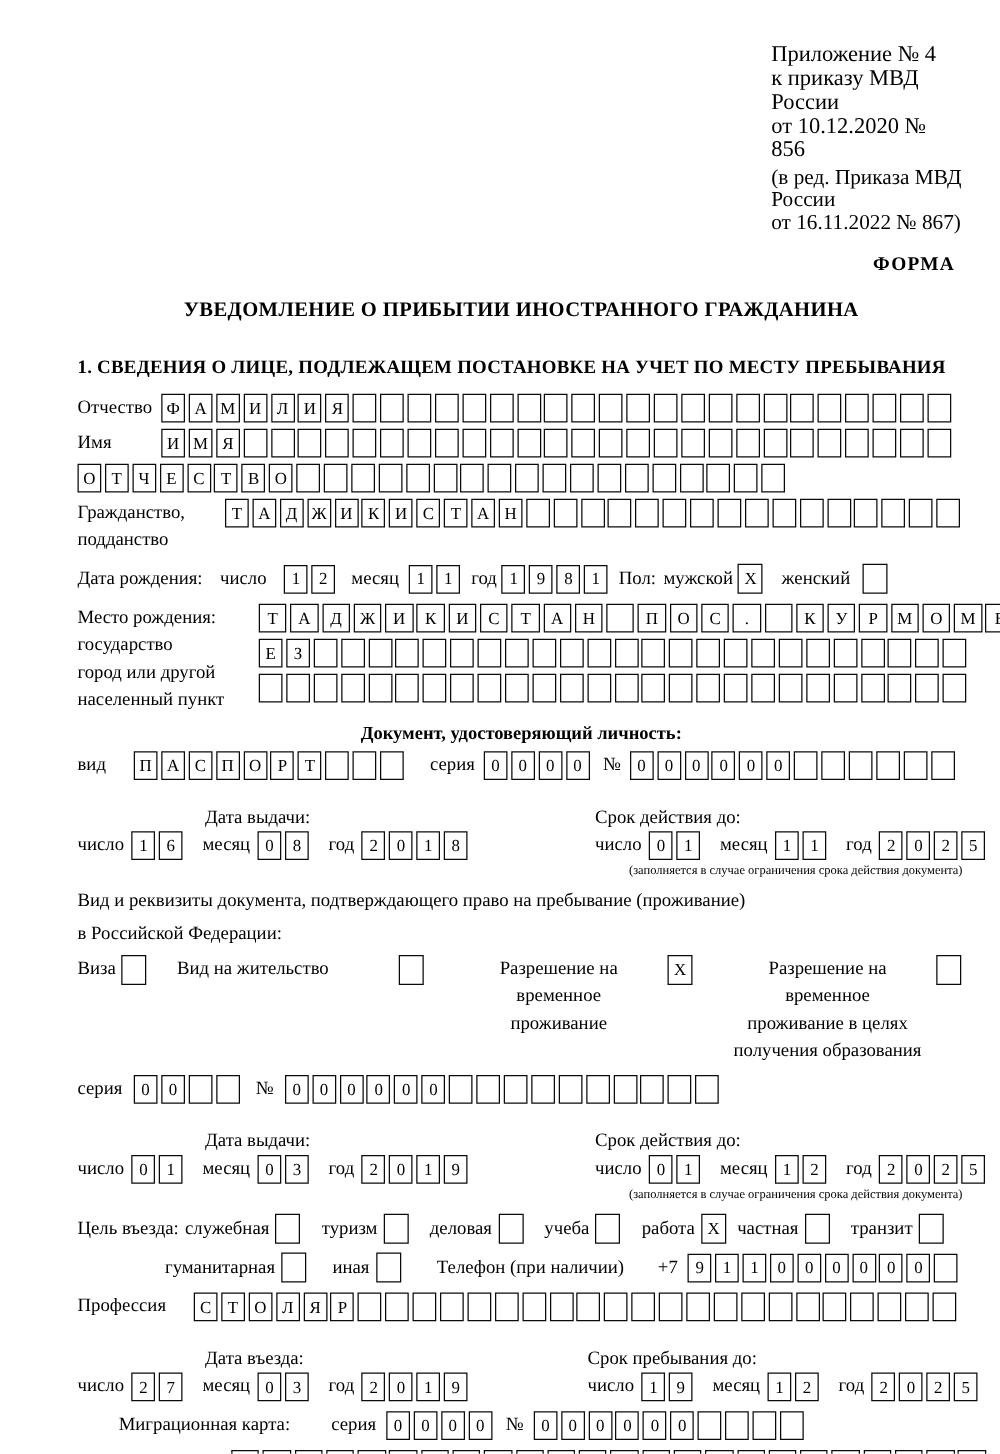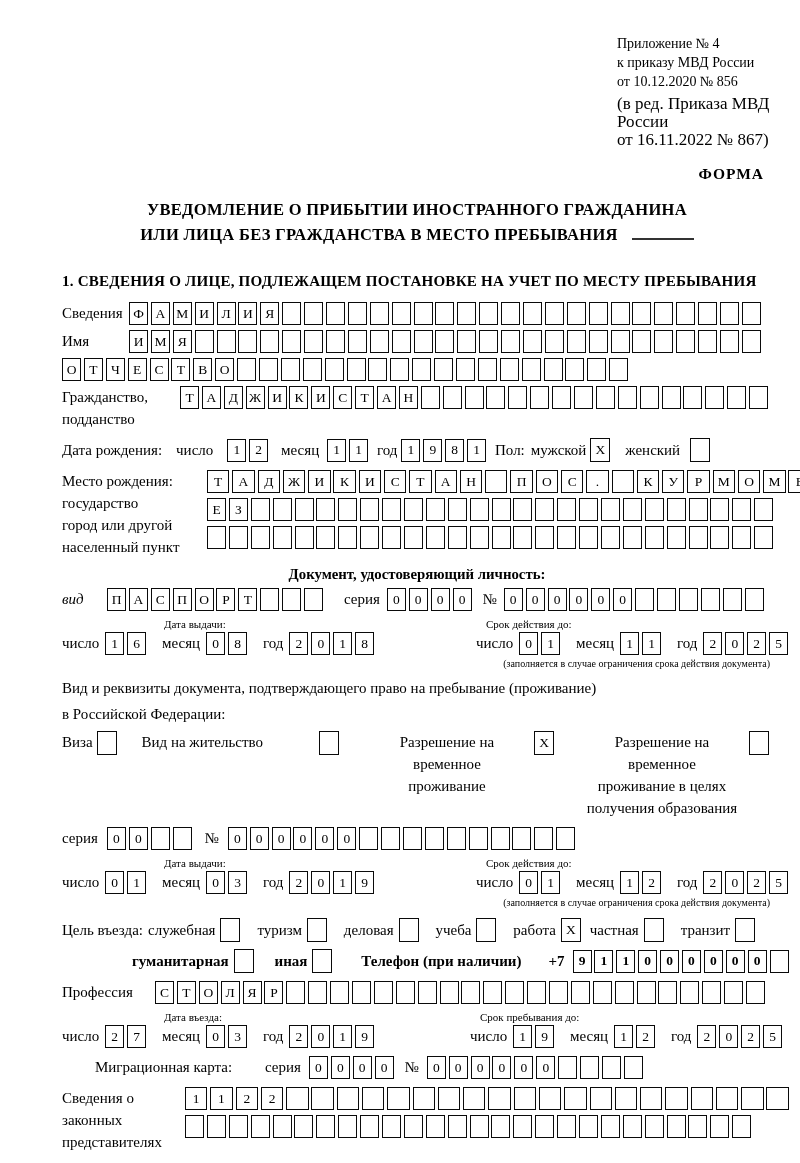"Приложение № 4" .ref { font-size: 14px -> 18px }
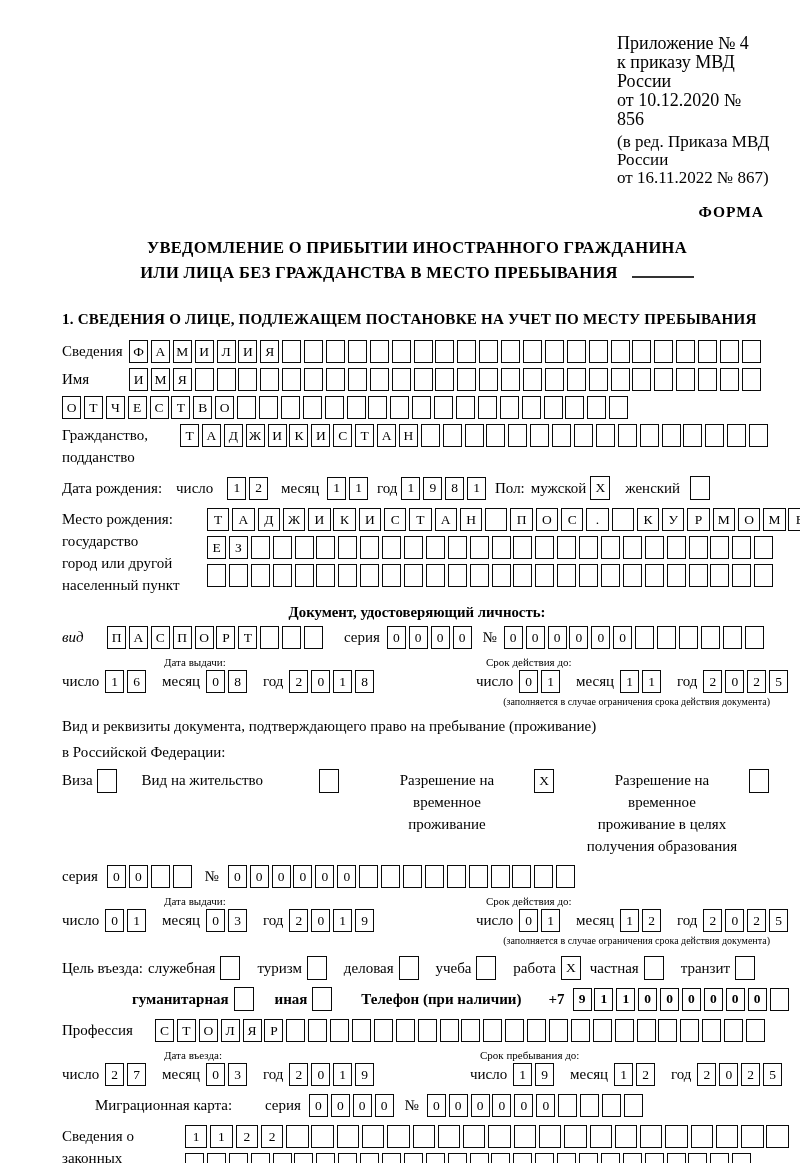"ИЛИ ЛИЦА БЕЗ ГРАЖДАНСТВА В" div { html: <div><span>ИЛИ ЛИЦА БЕЗ ГРАЖДАНСТВА В МЕСТО ПРЕБЫВАНИЯ</span><span></span></div> -> none }
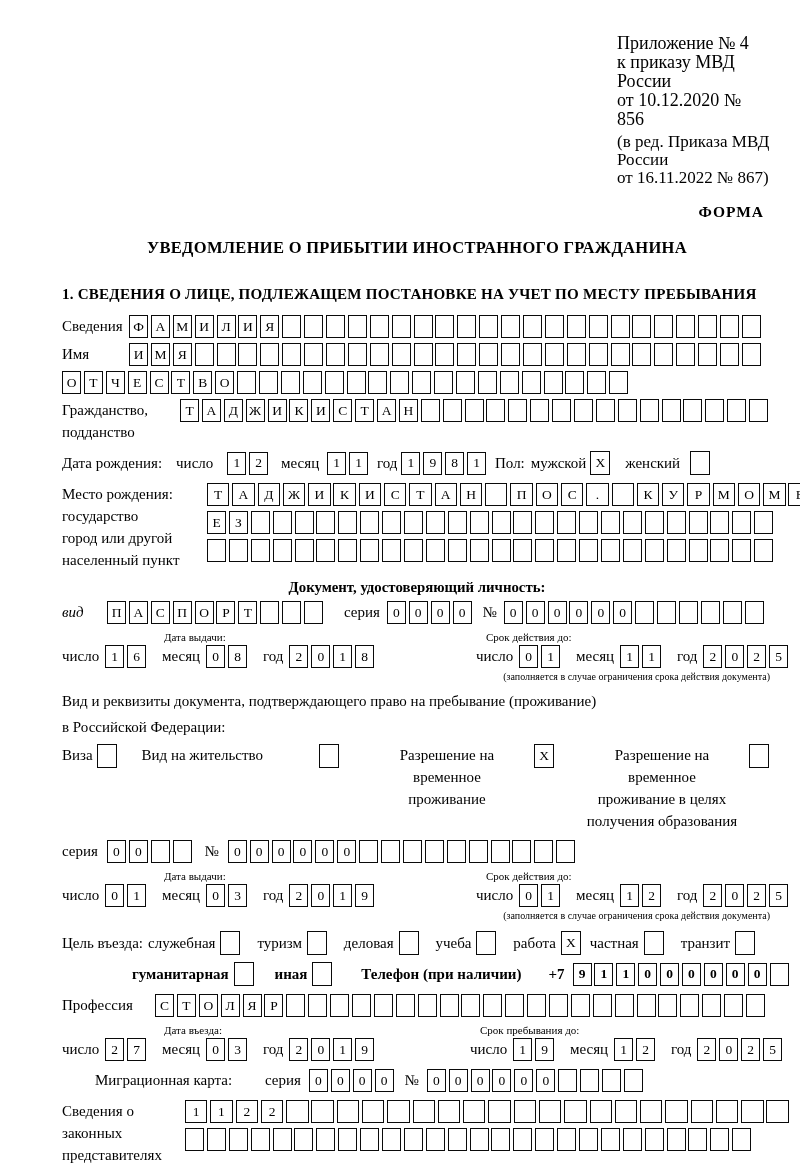"Сведения" div.lbl { text: Сведения -> Отчество }
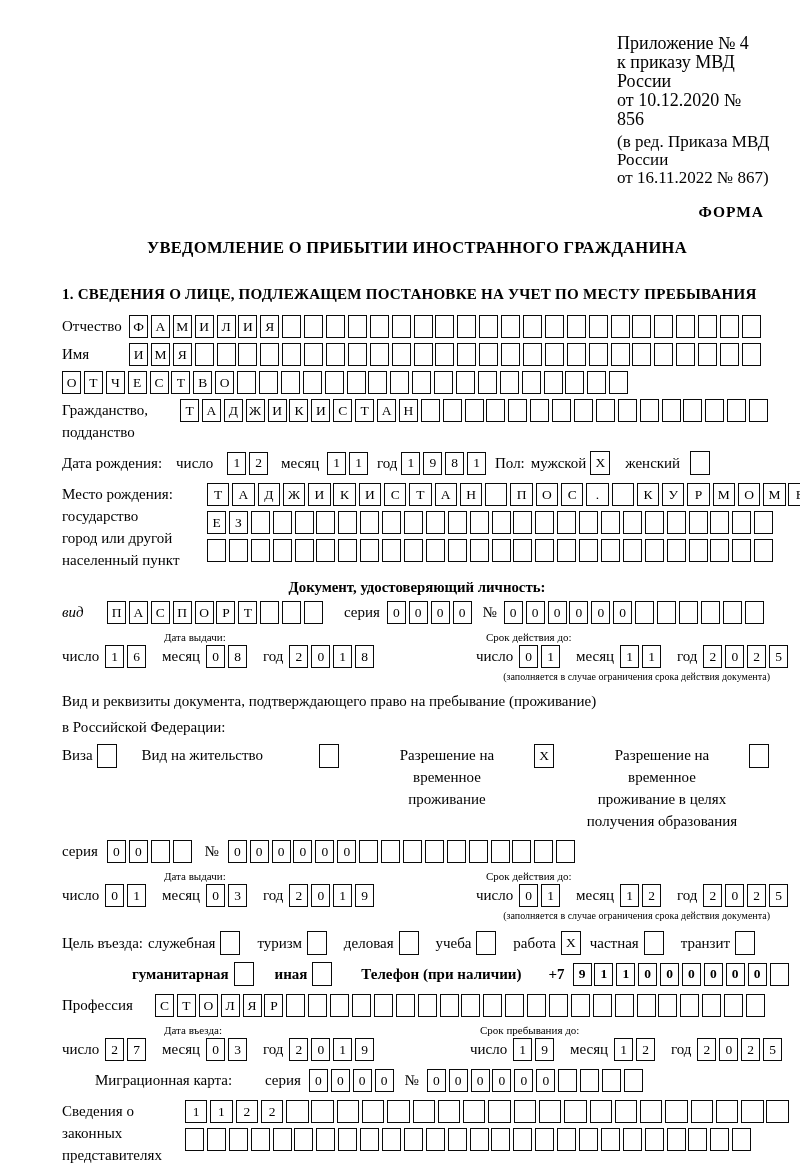"вид" .w45 { font-style: italic -> none }
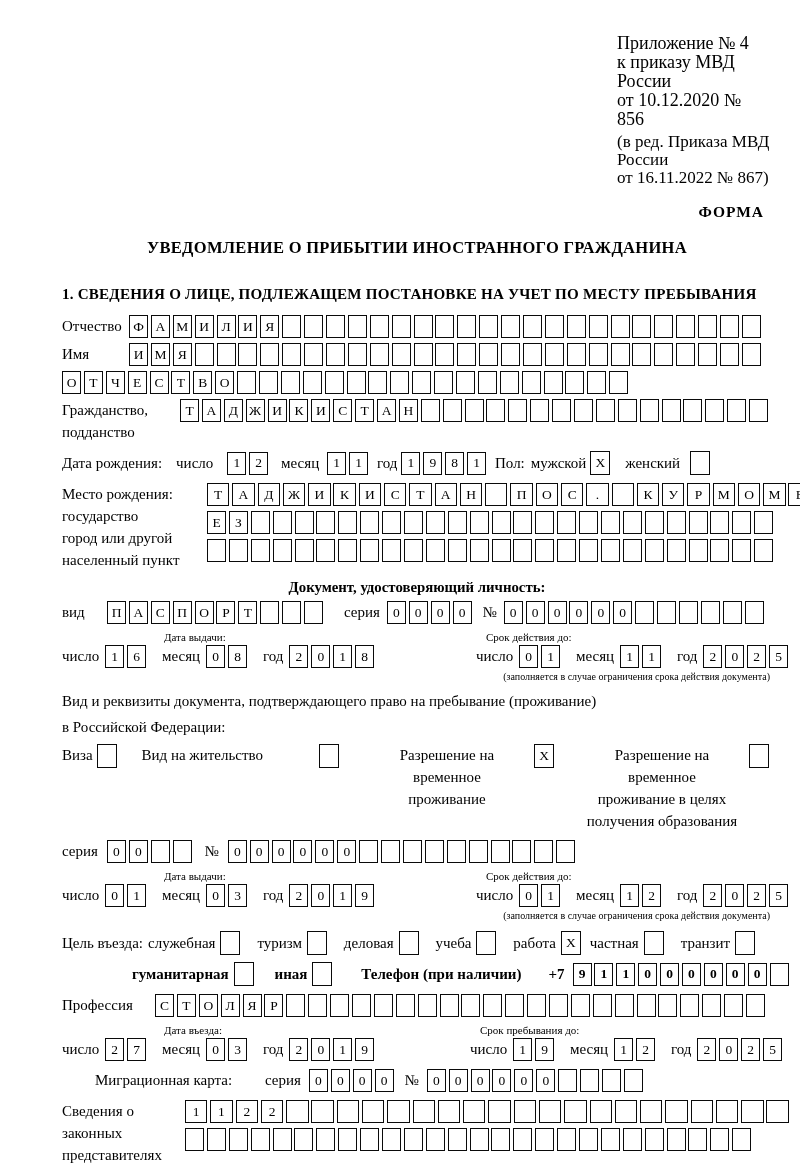"Дата выдачи:" .date-heads { font-size: 11px -> 15px; gap: 10px -> none; margin-top: 7px -> 22px }
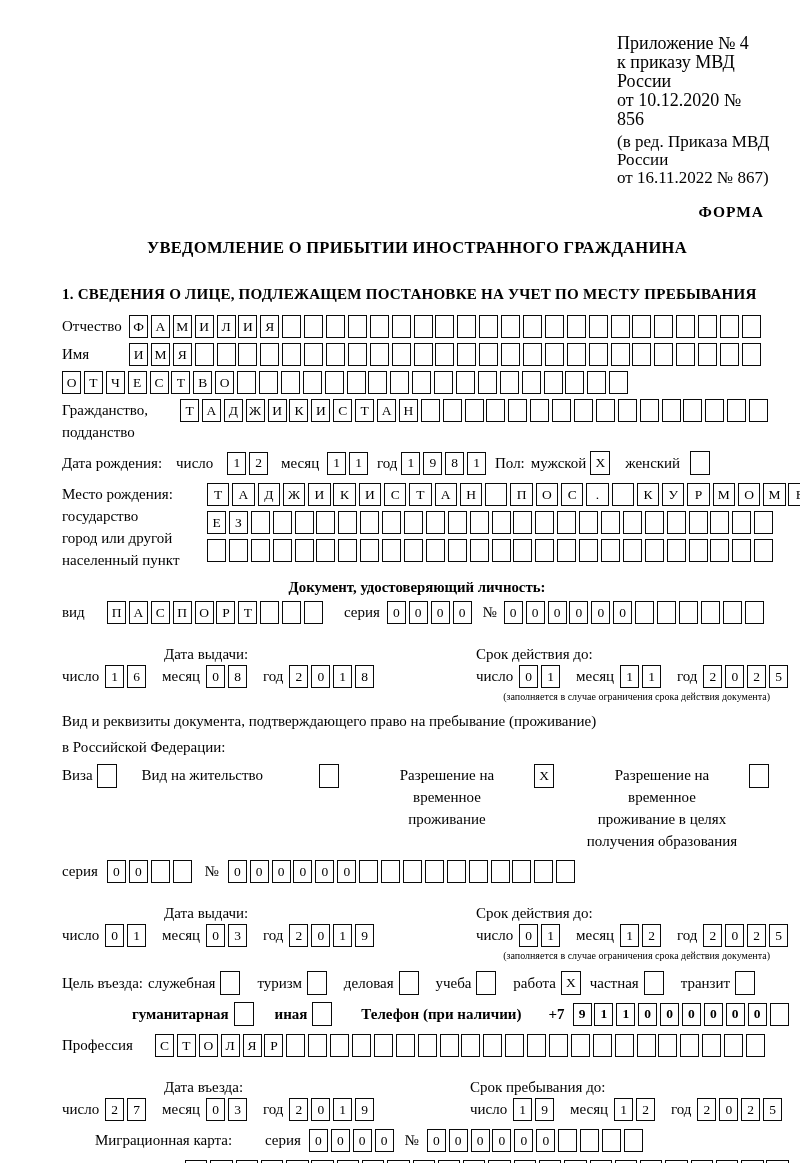"гуманитарная" .indent70 { font-weight: bold -> none }
